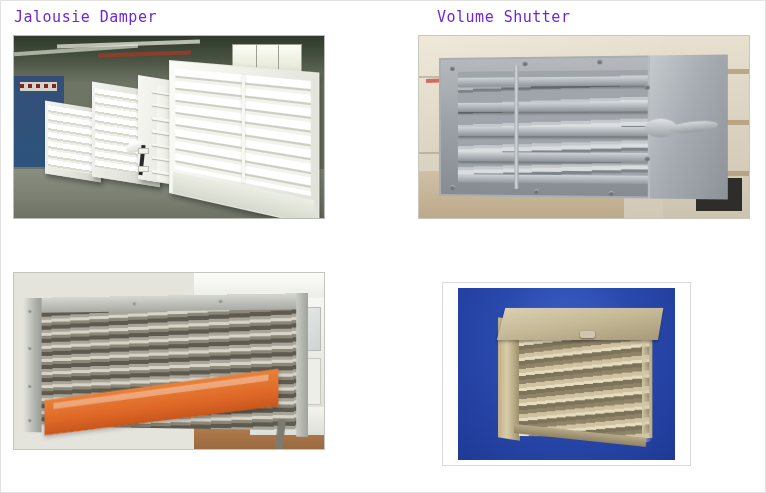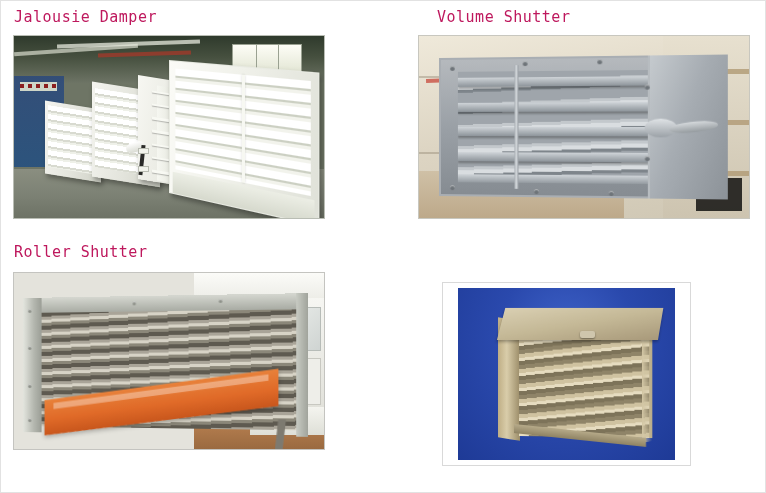"Jalousie Damper" .caption { color: #be185d -> #6d28d9 }
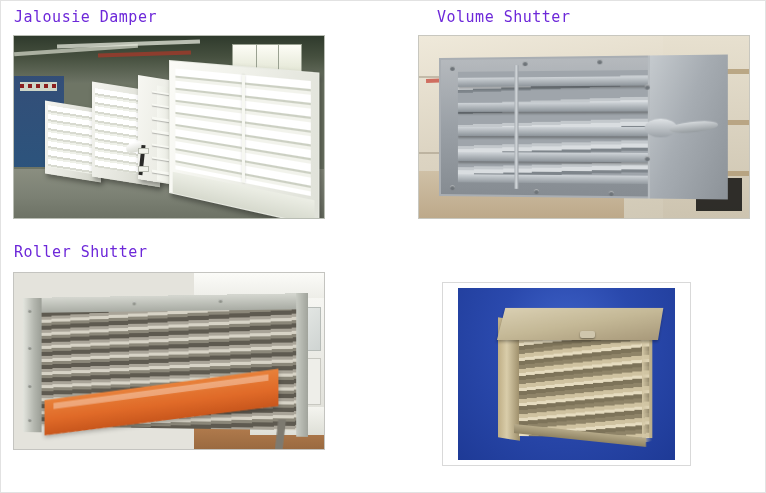"Roller Shutter" div.caption { html: <div>Roller Shutter</div> -> none }
